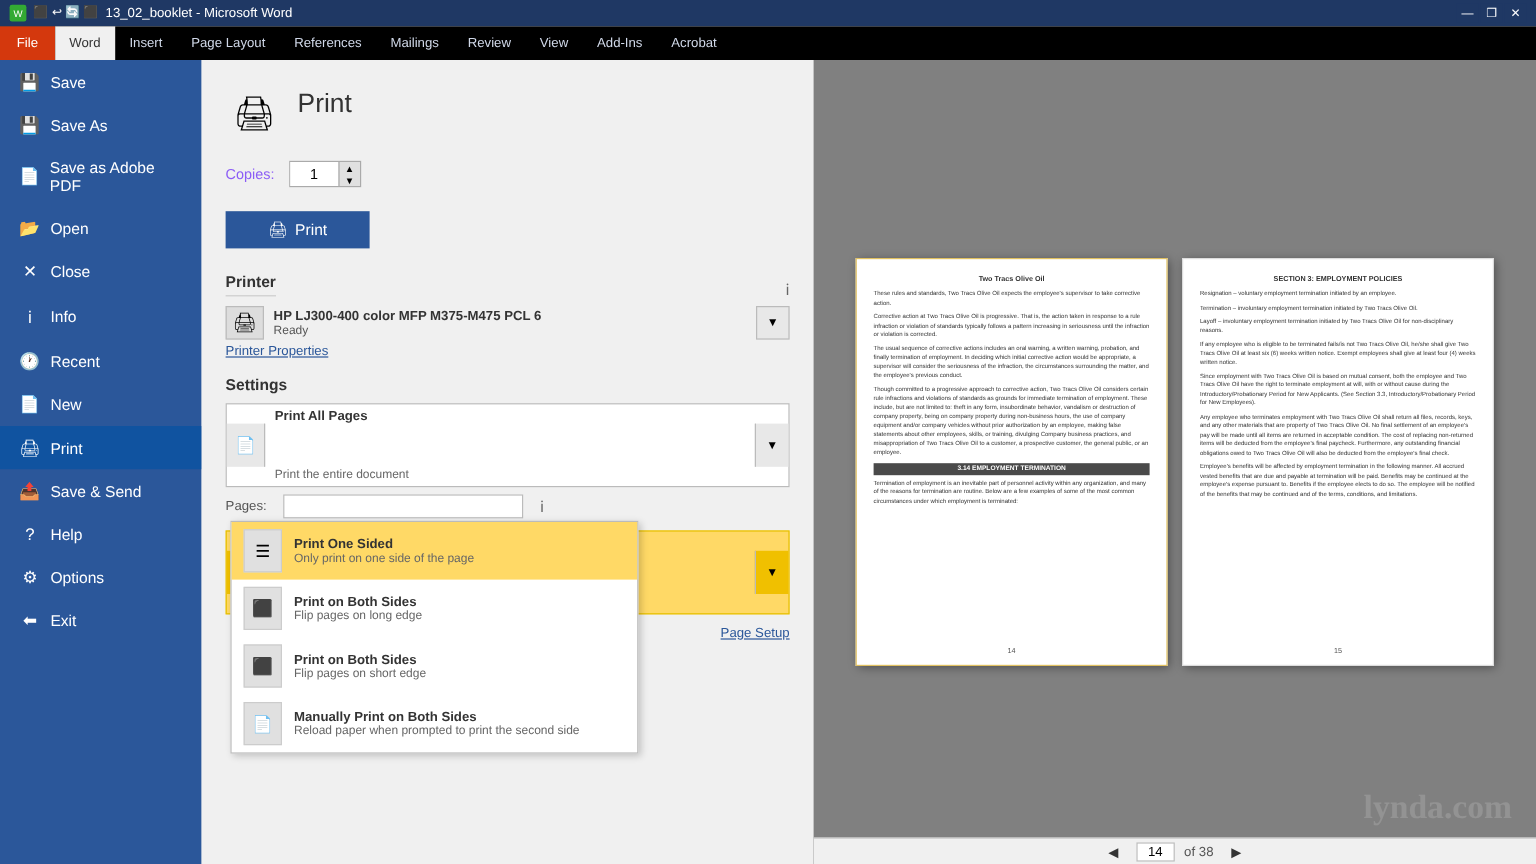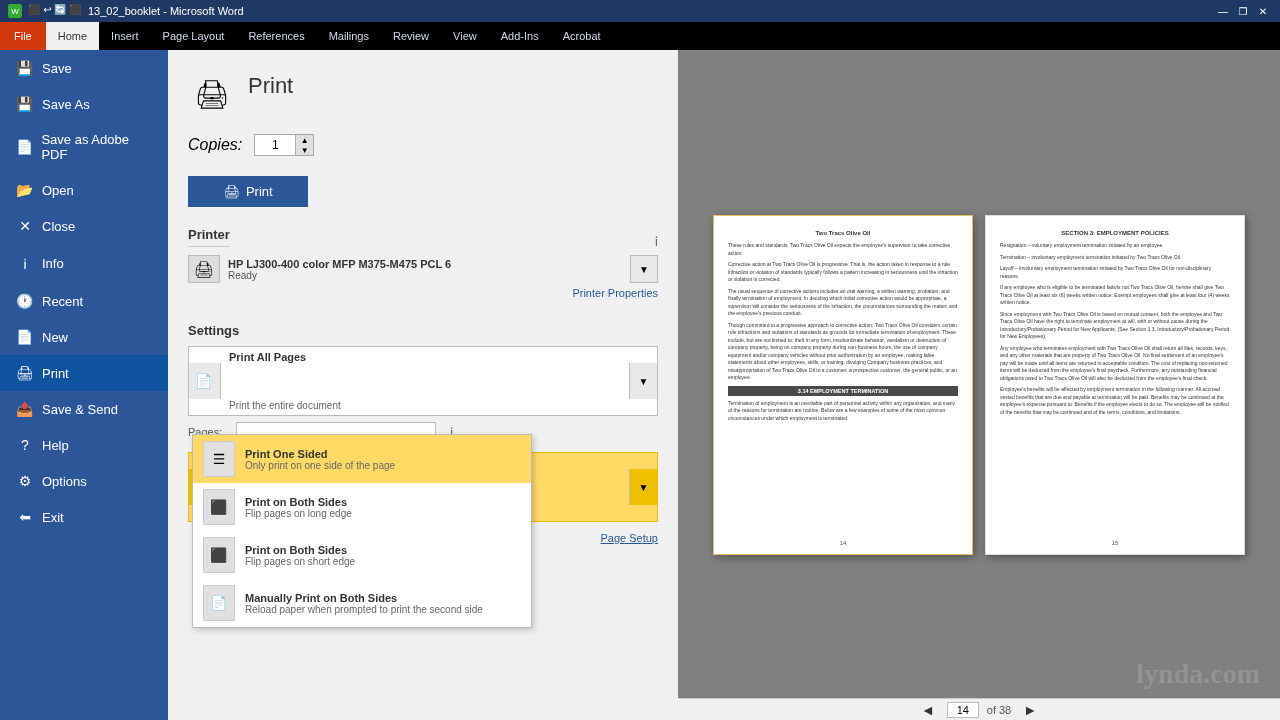"Home" div.ribbon-tab { text: Home -> Word }
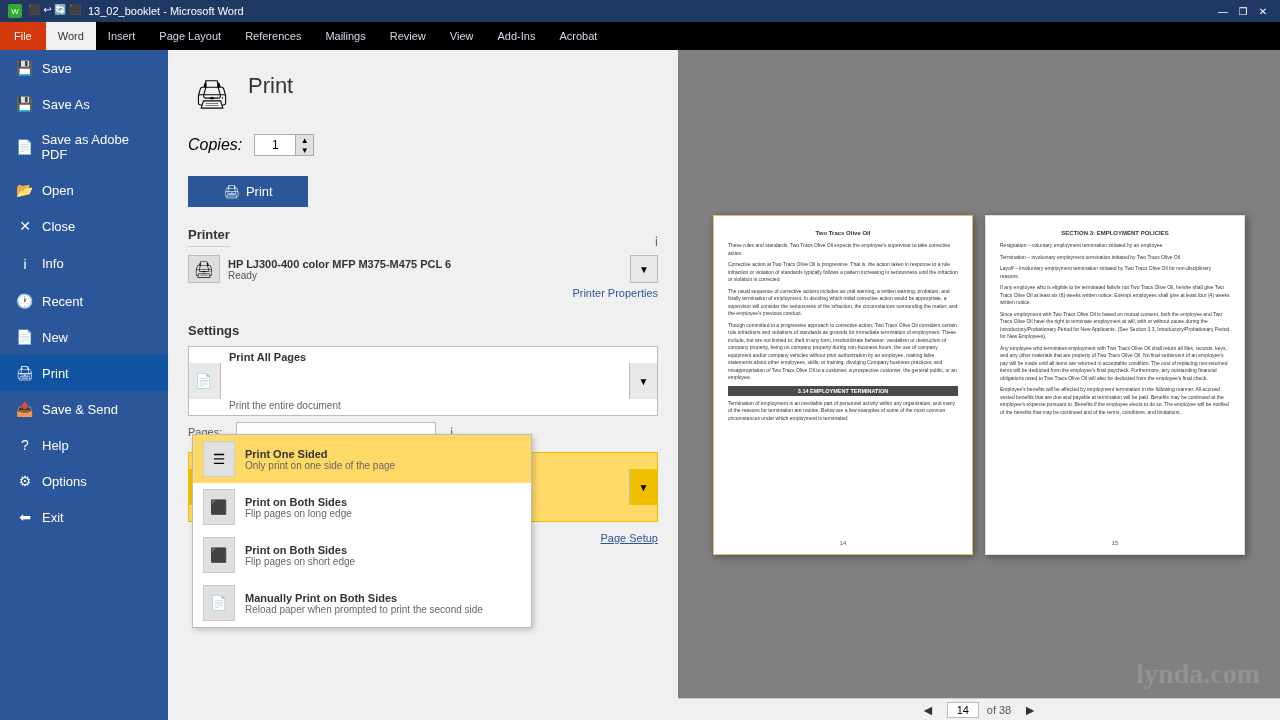"Copies:" span { color: #000000 -> #8b5cf6; font-size: 16px -> 12px; font-style: italic -> none }
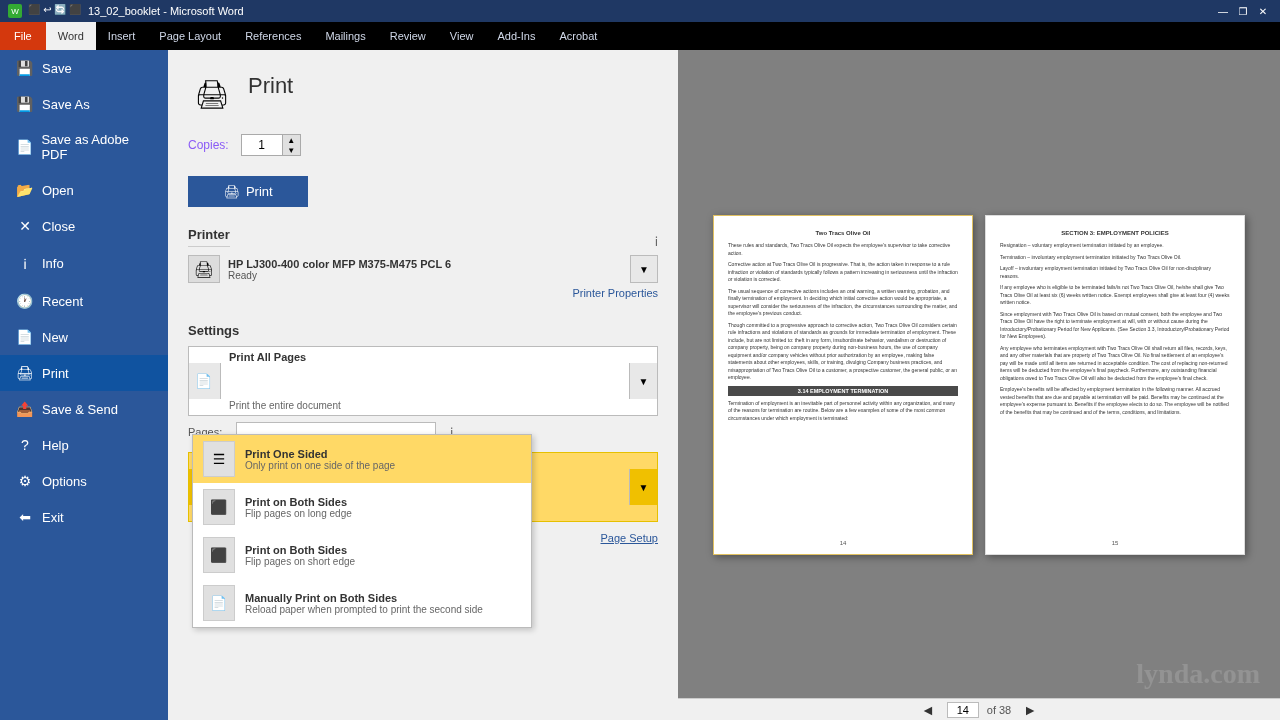"Printer Properties" .printer-properties-link { margin-bottom: 24px -> 14px; text-align: right -> left; text-decoration: none -> underline }
